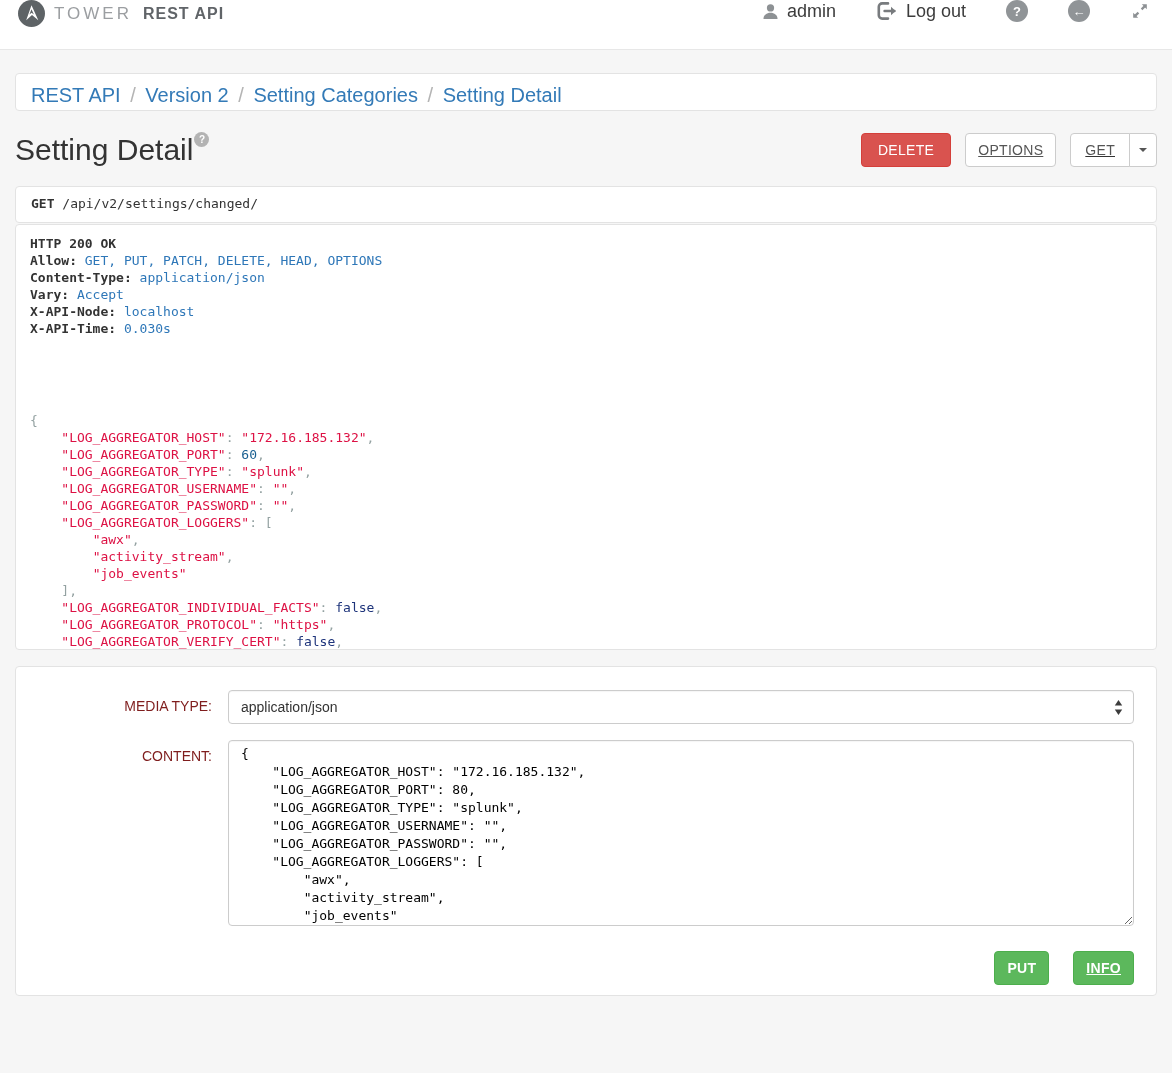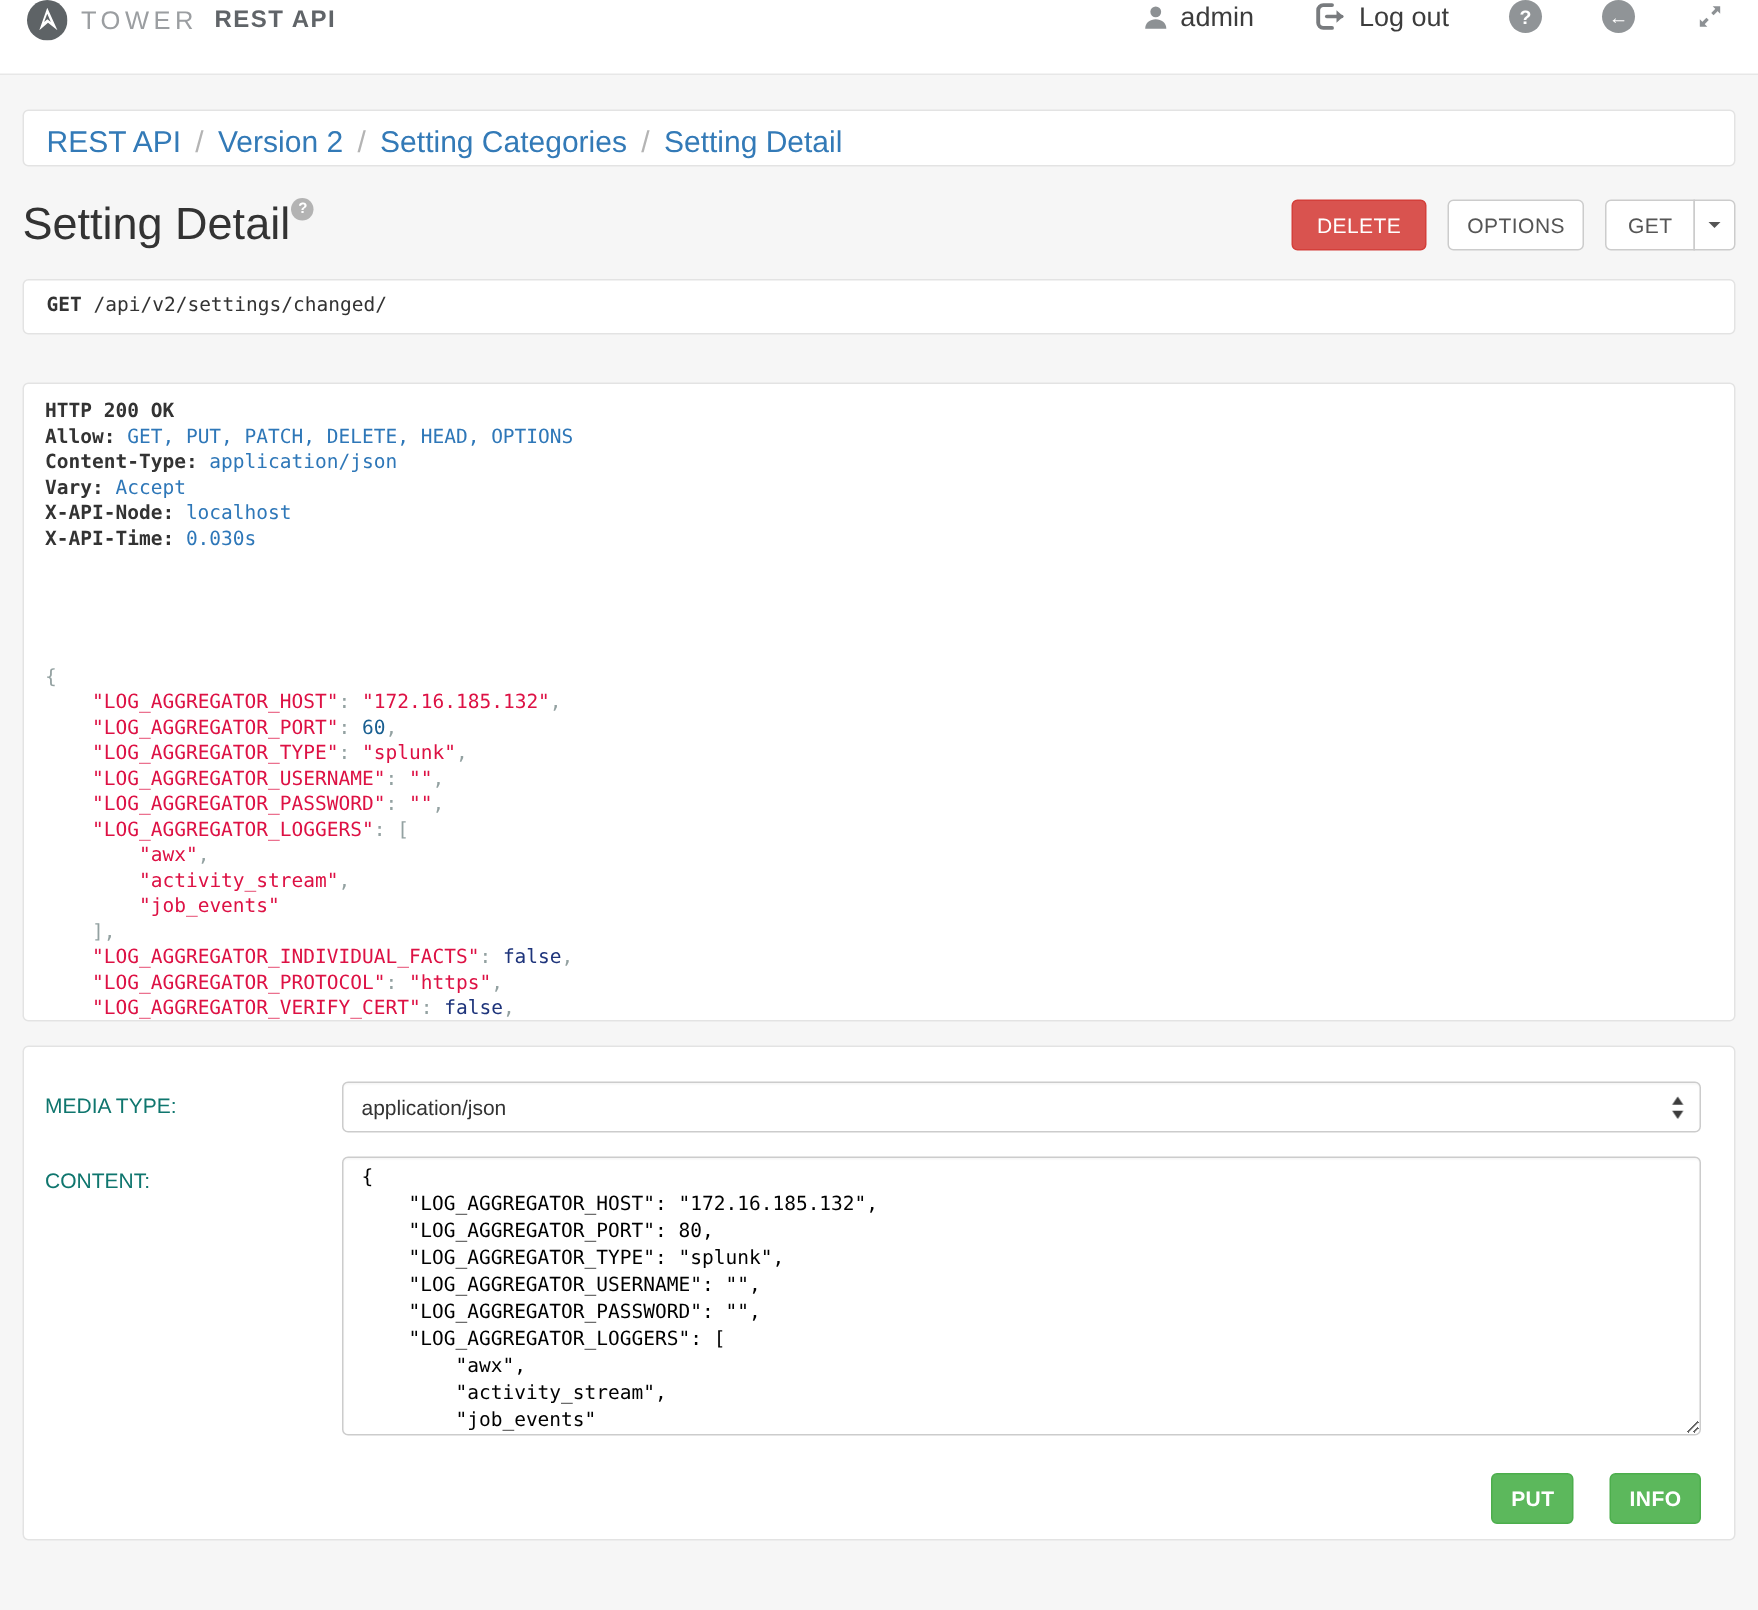"OPTIONS" .btn + .btn, .btn + .split-group { text-decoration: none -> underline }
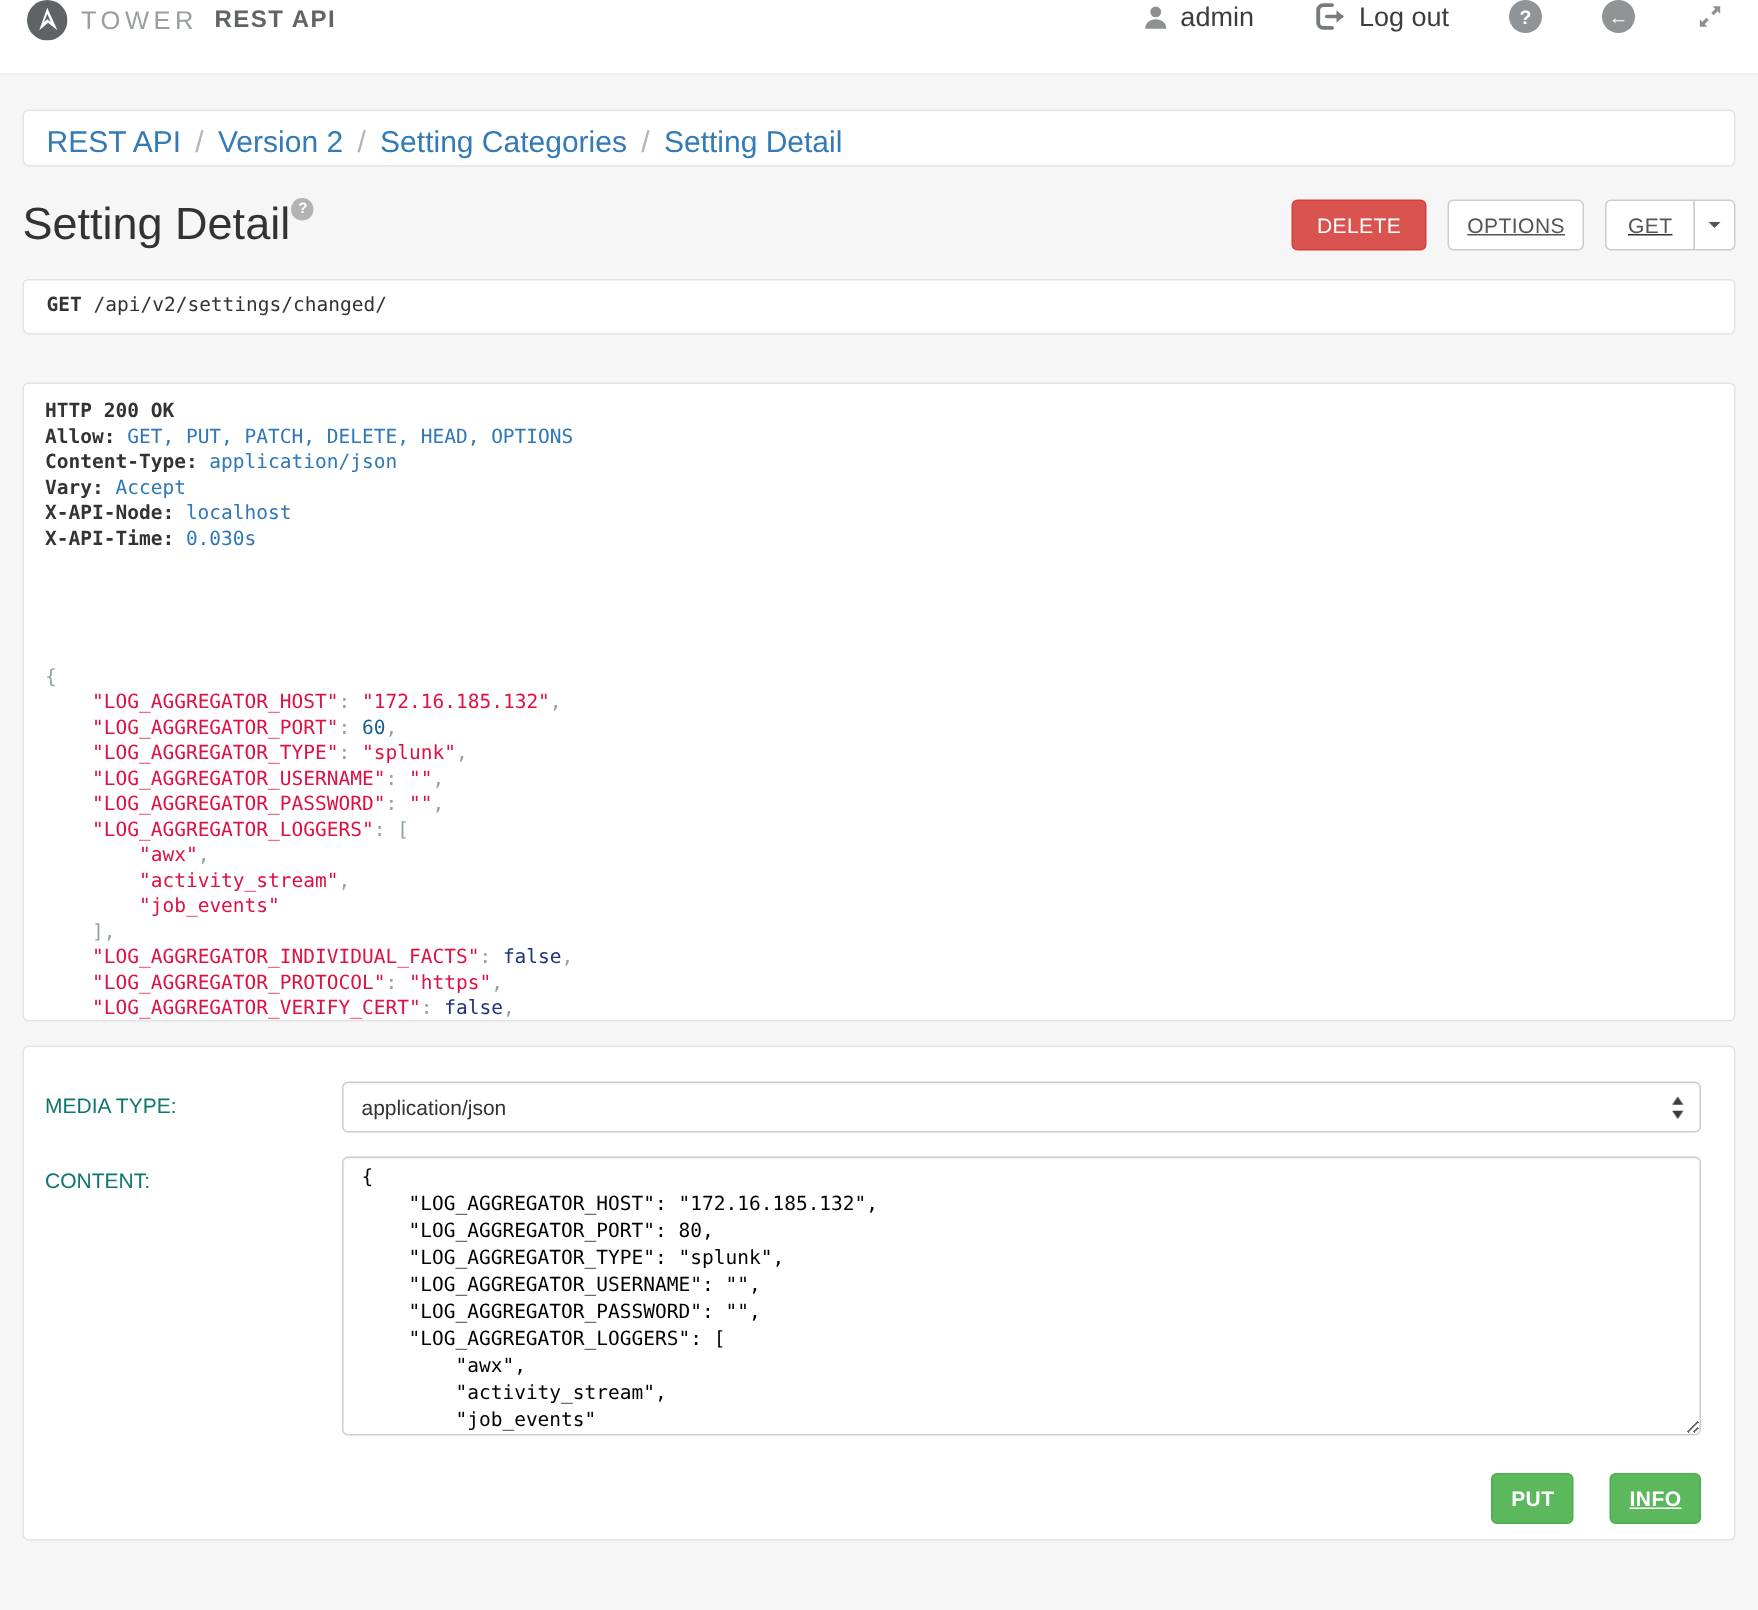"HTTP 200 OK Allow: GET," .response-panel { margin-top: 32px -> 1px }
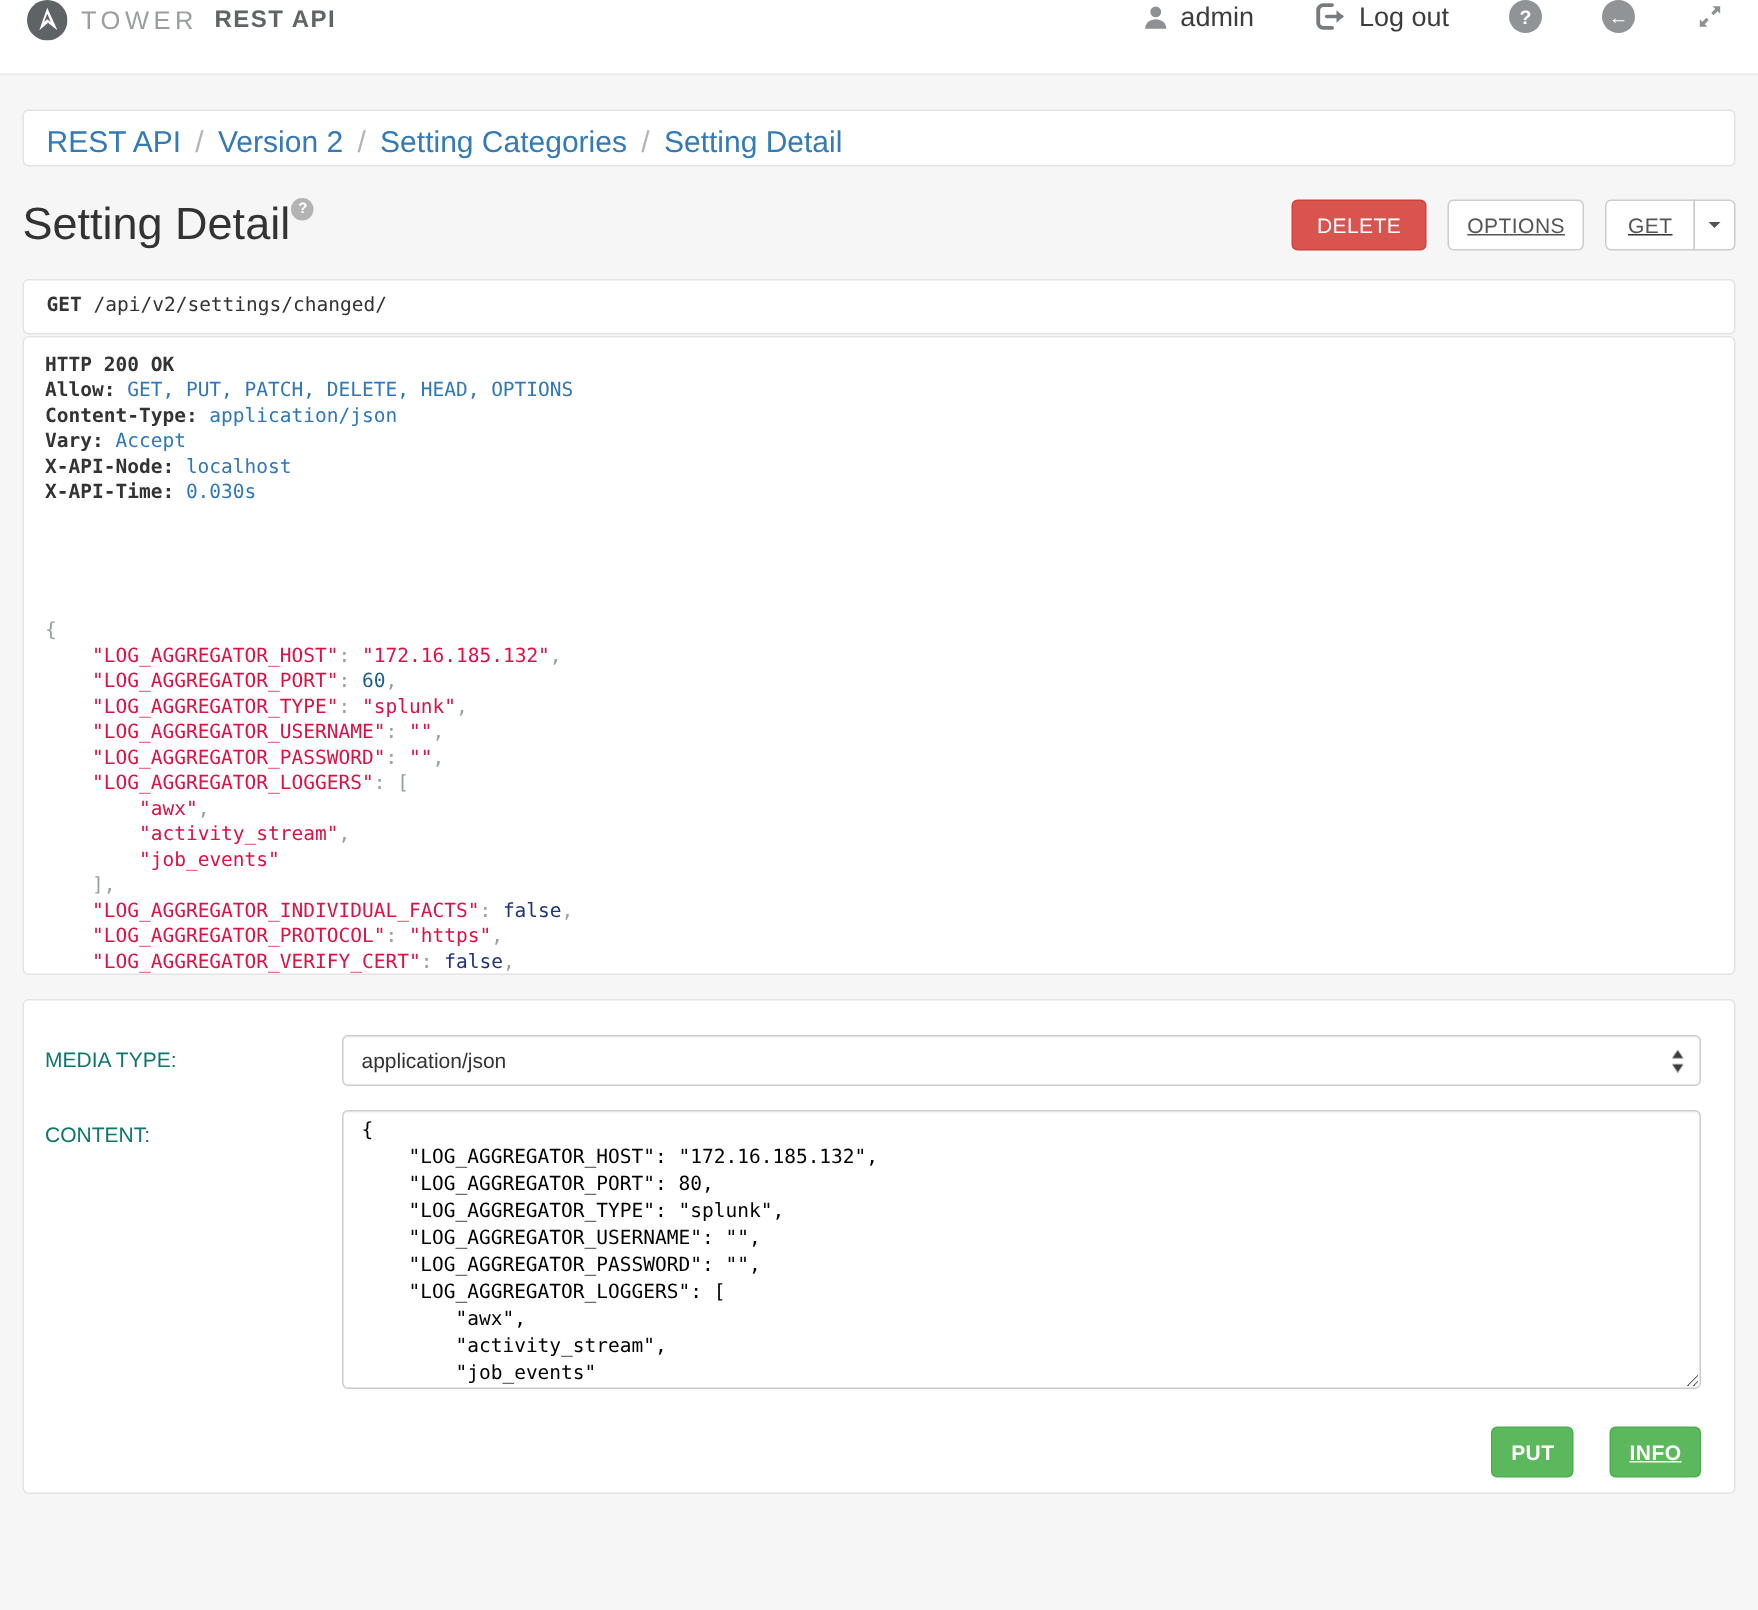"MEDIA TYPE:" .form-label { color: #0f766e -> #7f1d1d; text-align: none -> right }
